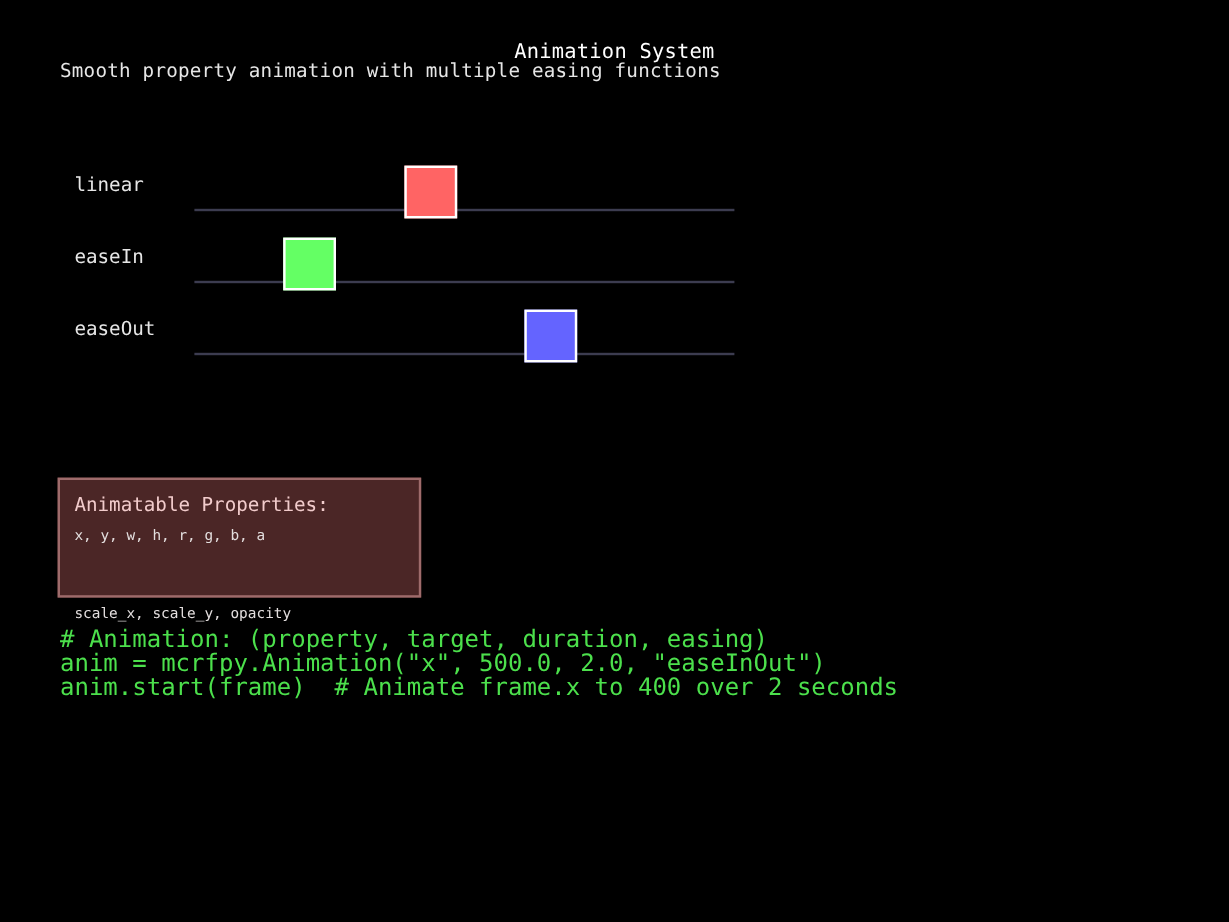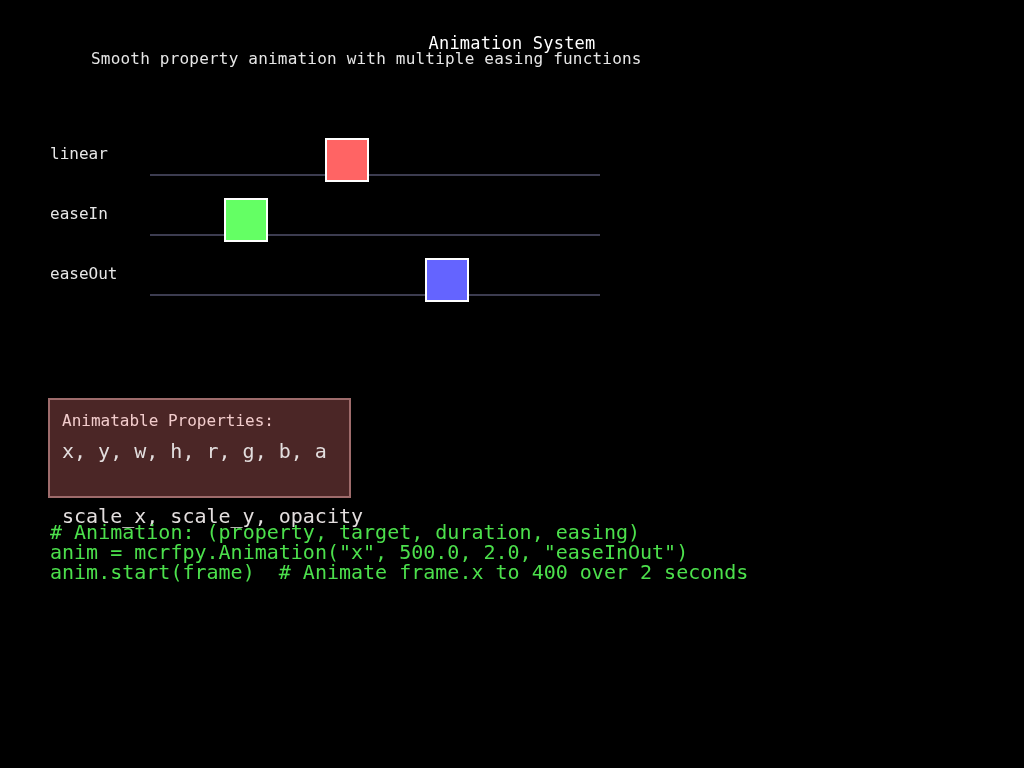"Smooth property animation with multiple" div.subtitle { margin-left: 41px -> none }
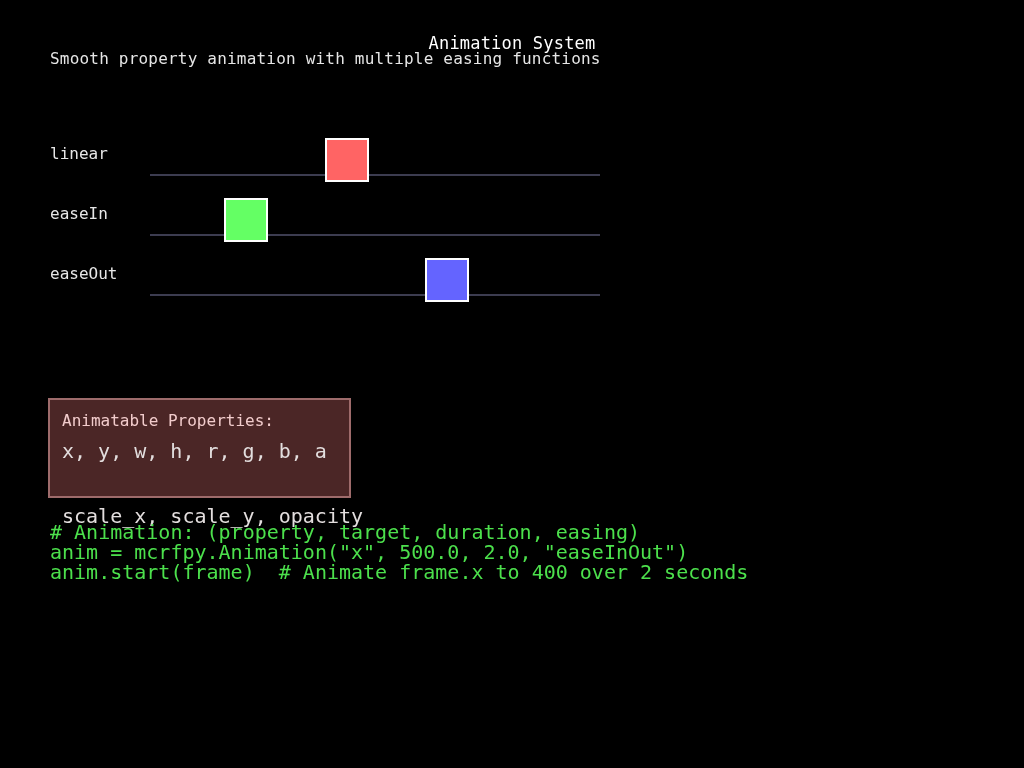"linear" .track { left: 0 -> 12px }
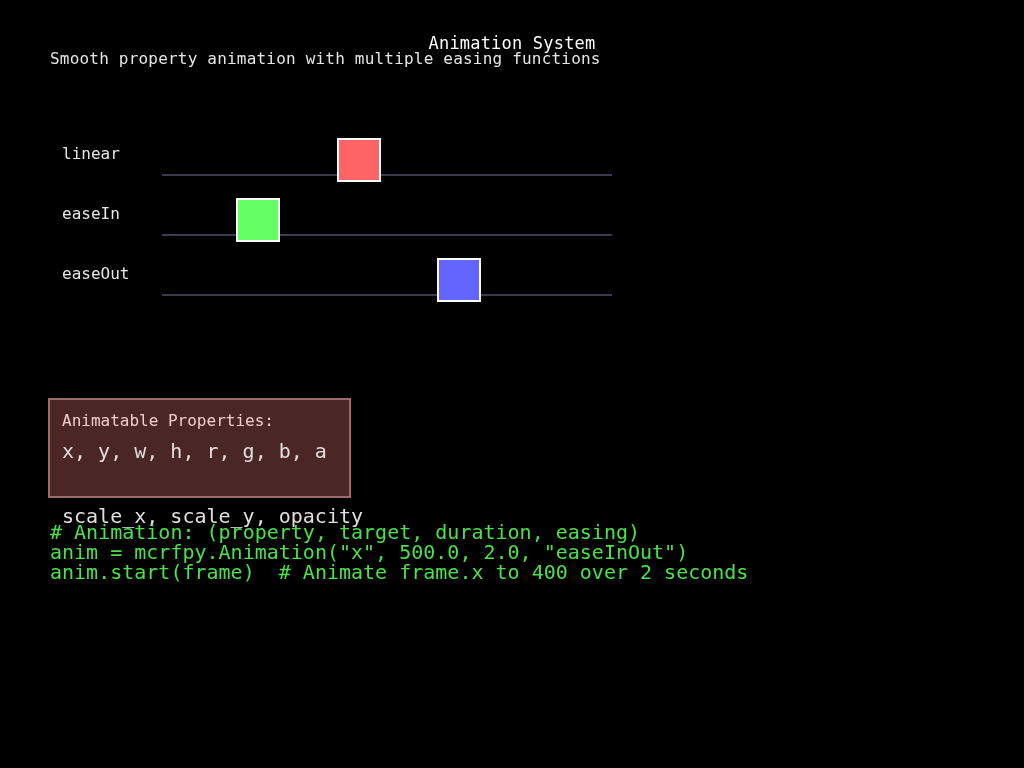"x, y, w, h, r," .props-line { font-size: 20px -> 12px }
